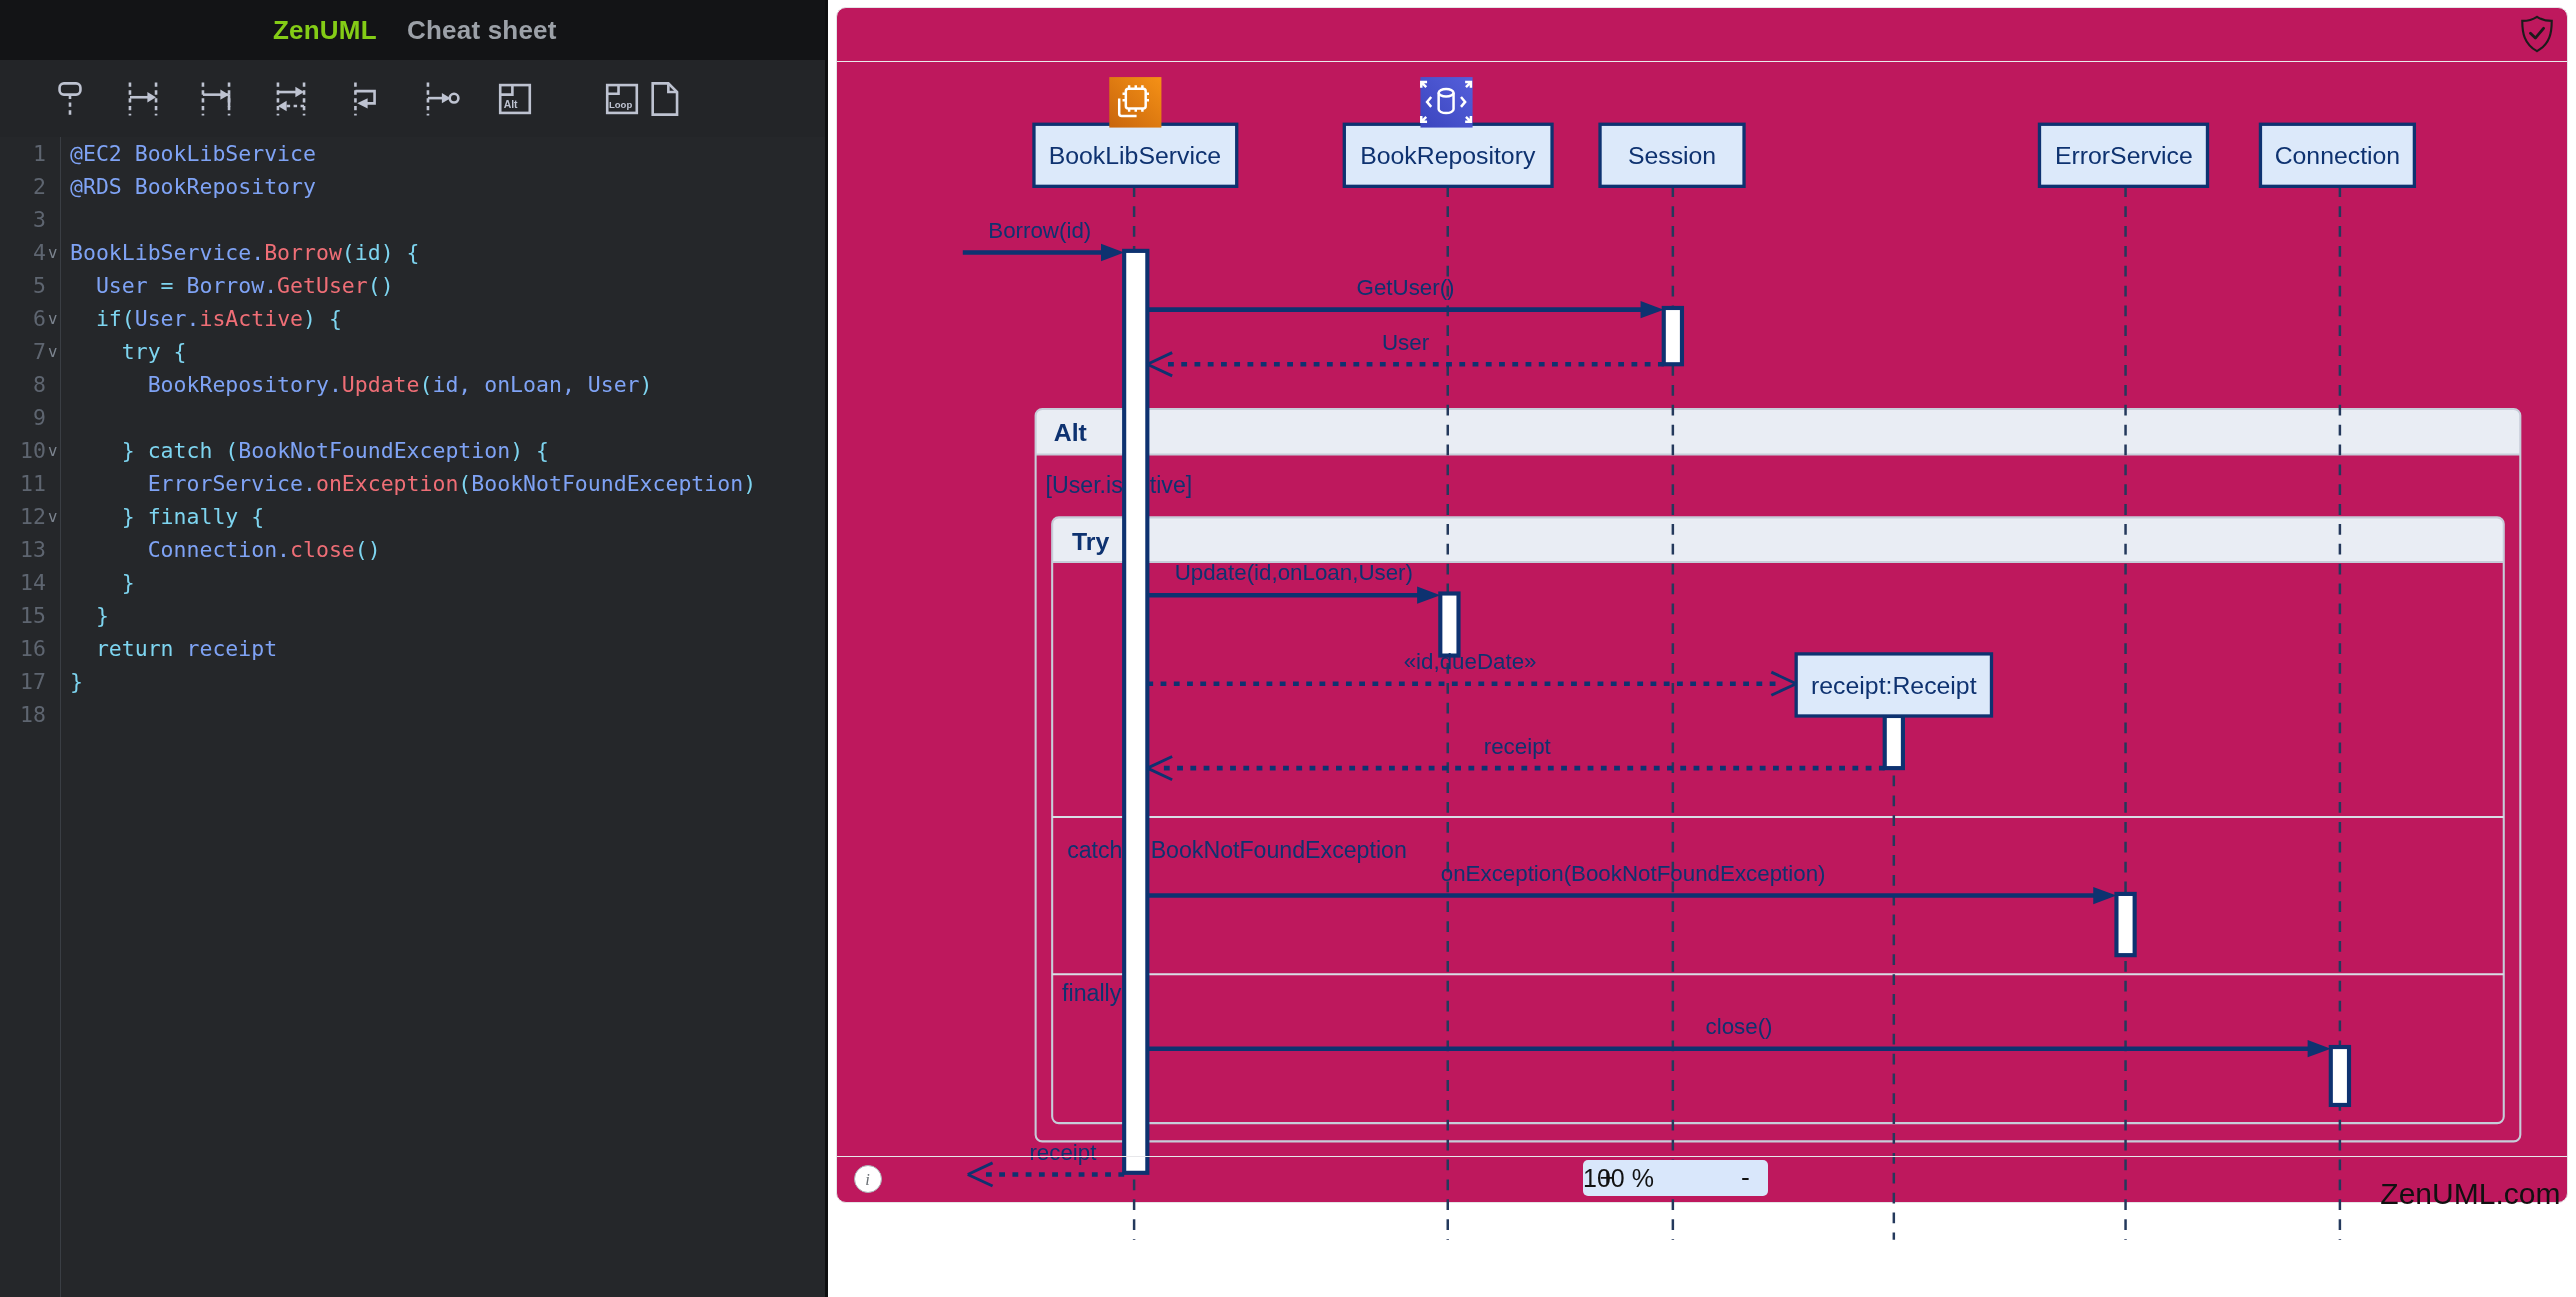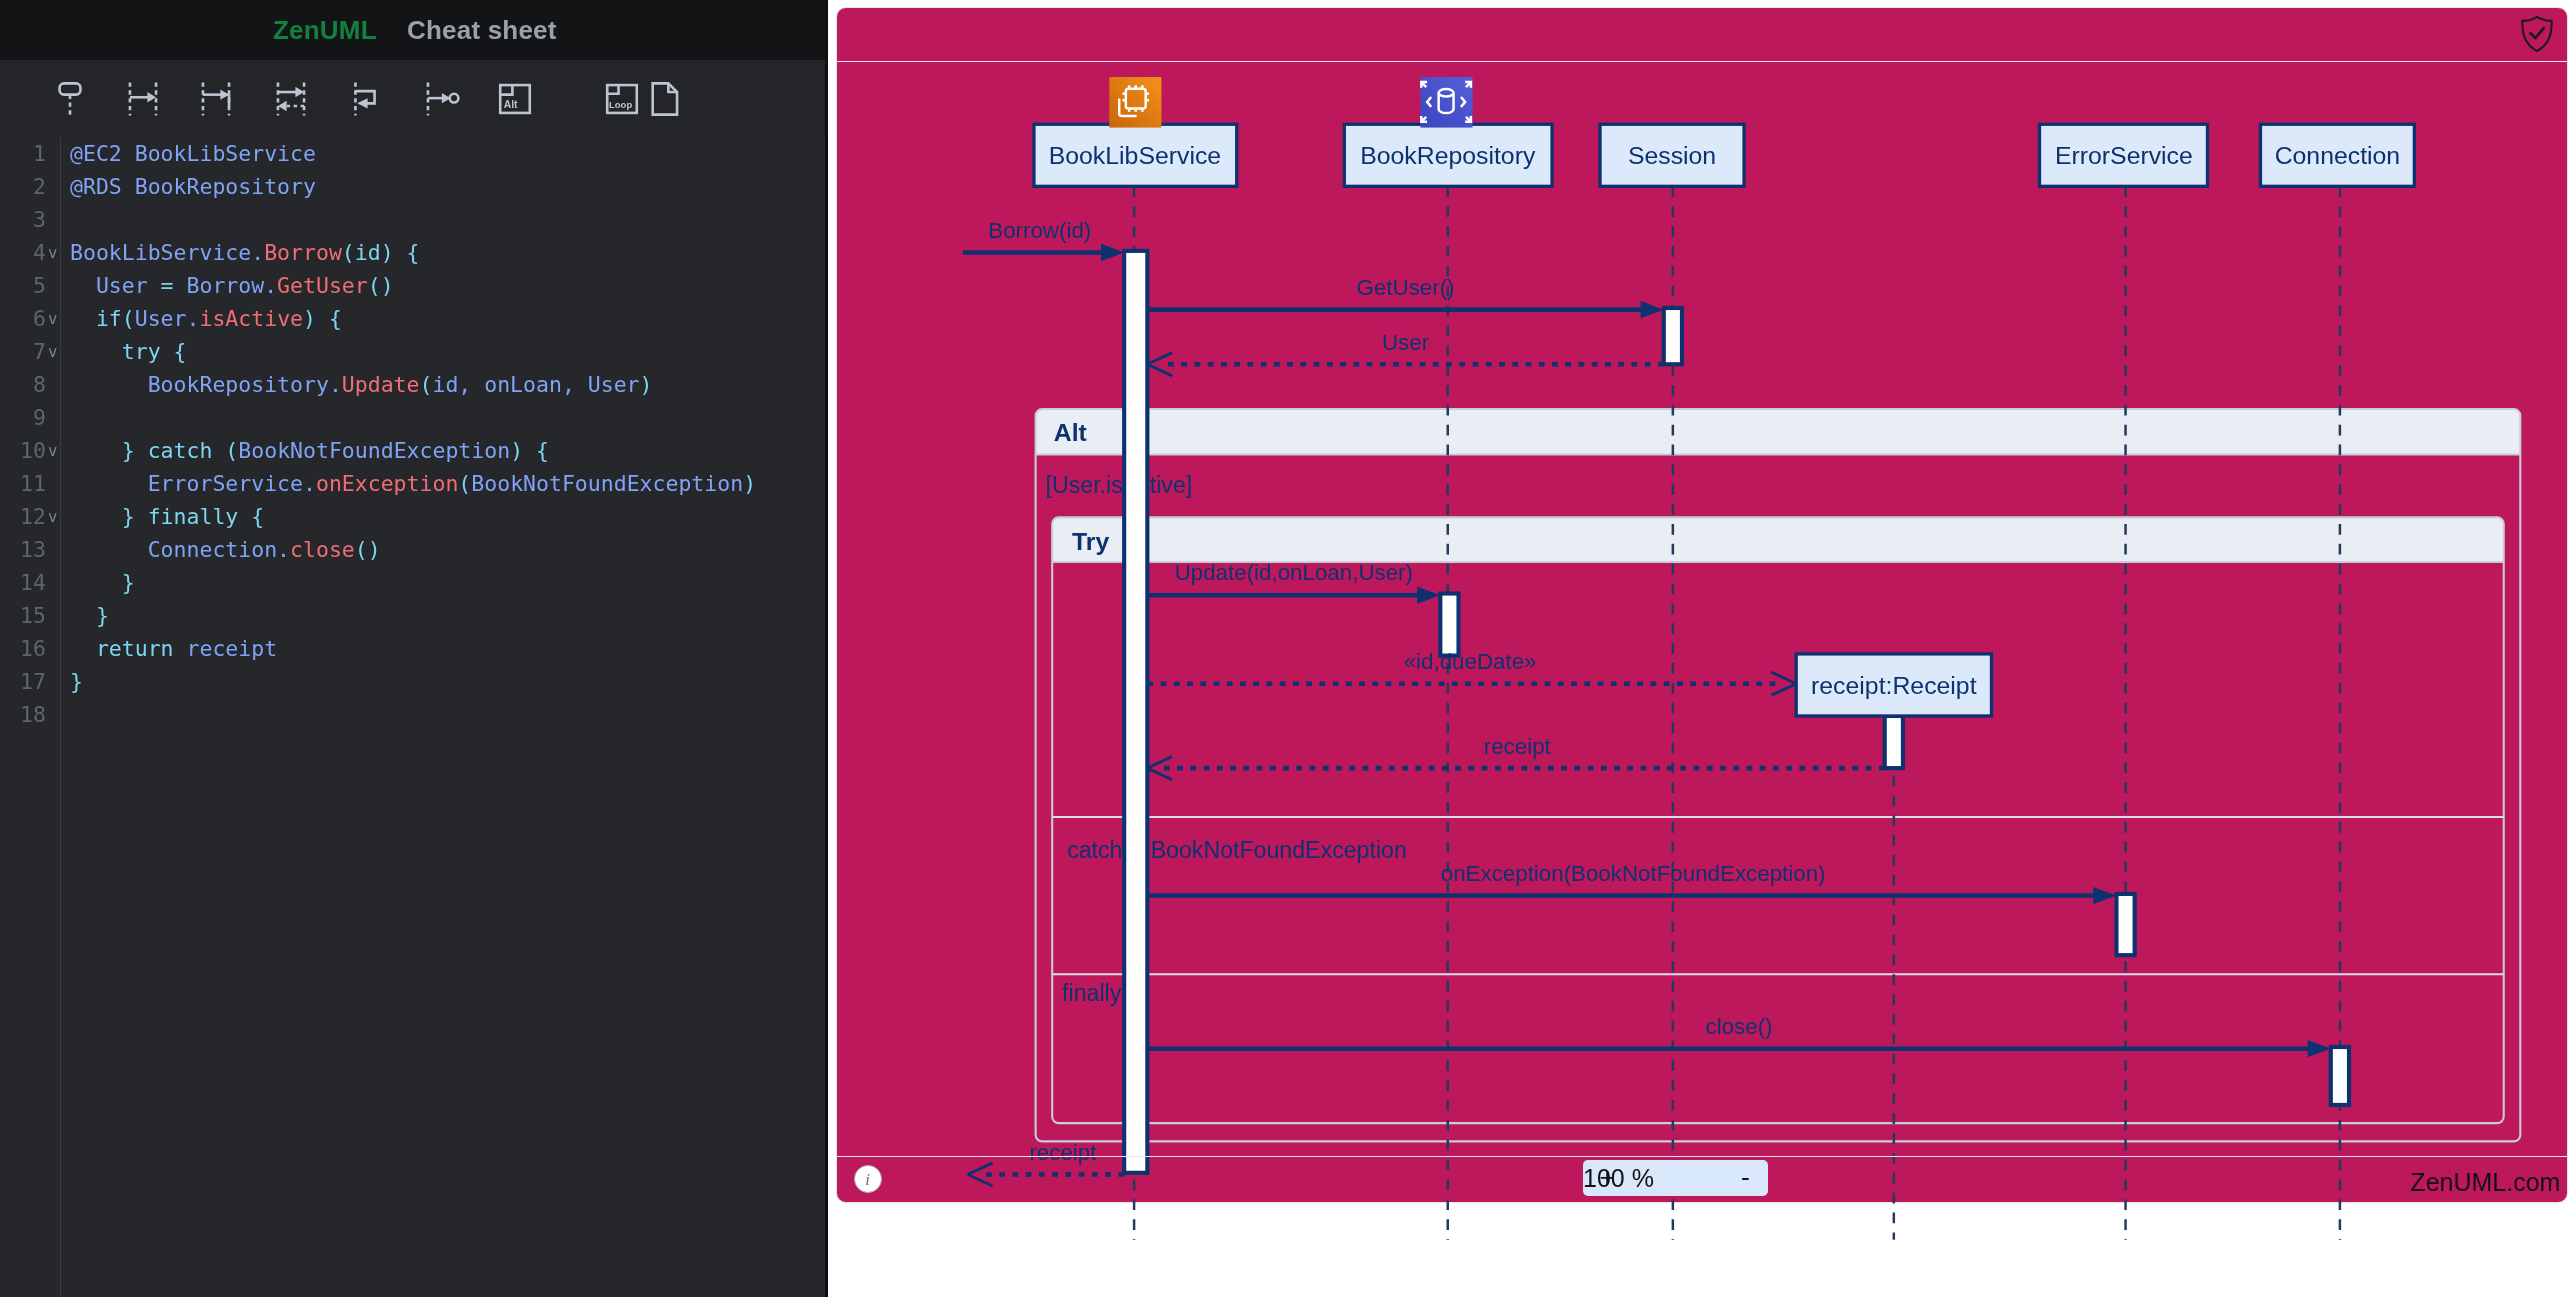"ZenUML" .tab-zenuml { color: #15803d -> #84cc16 }
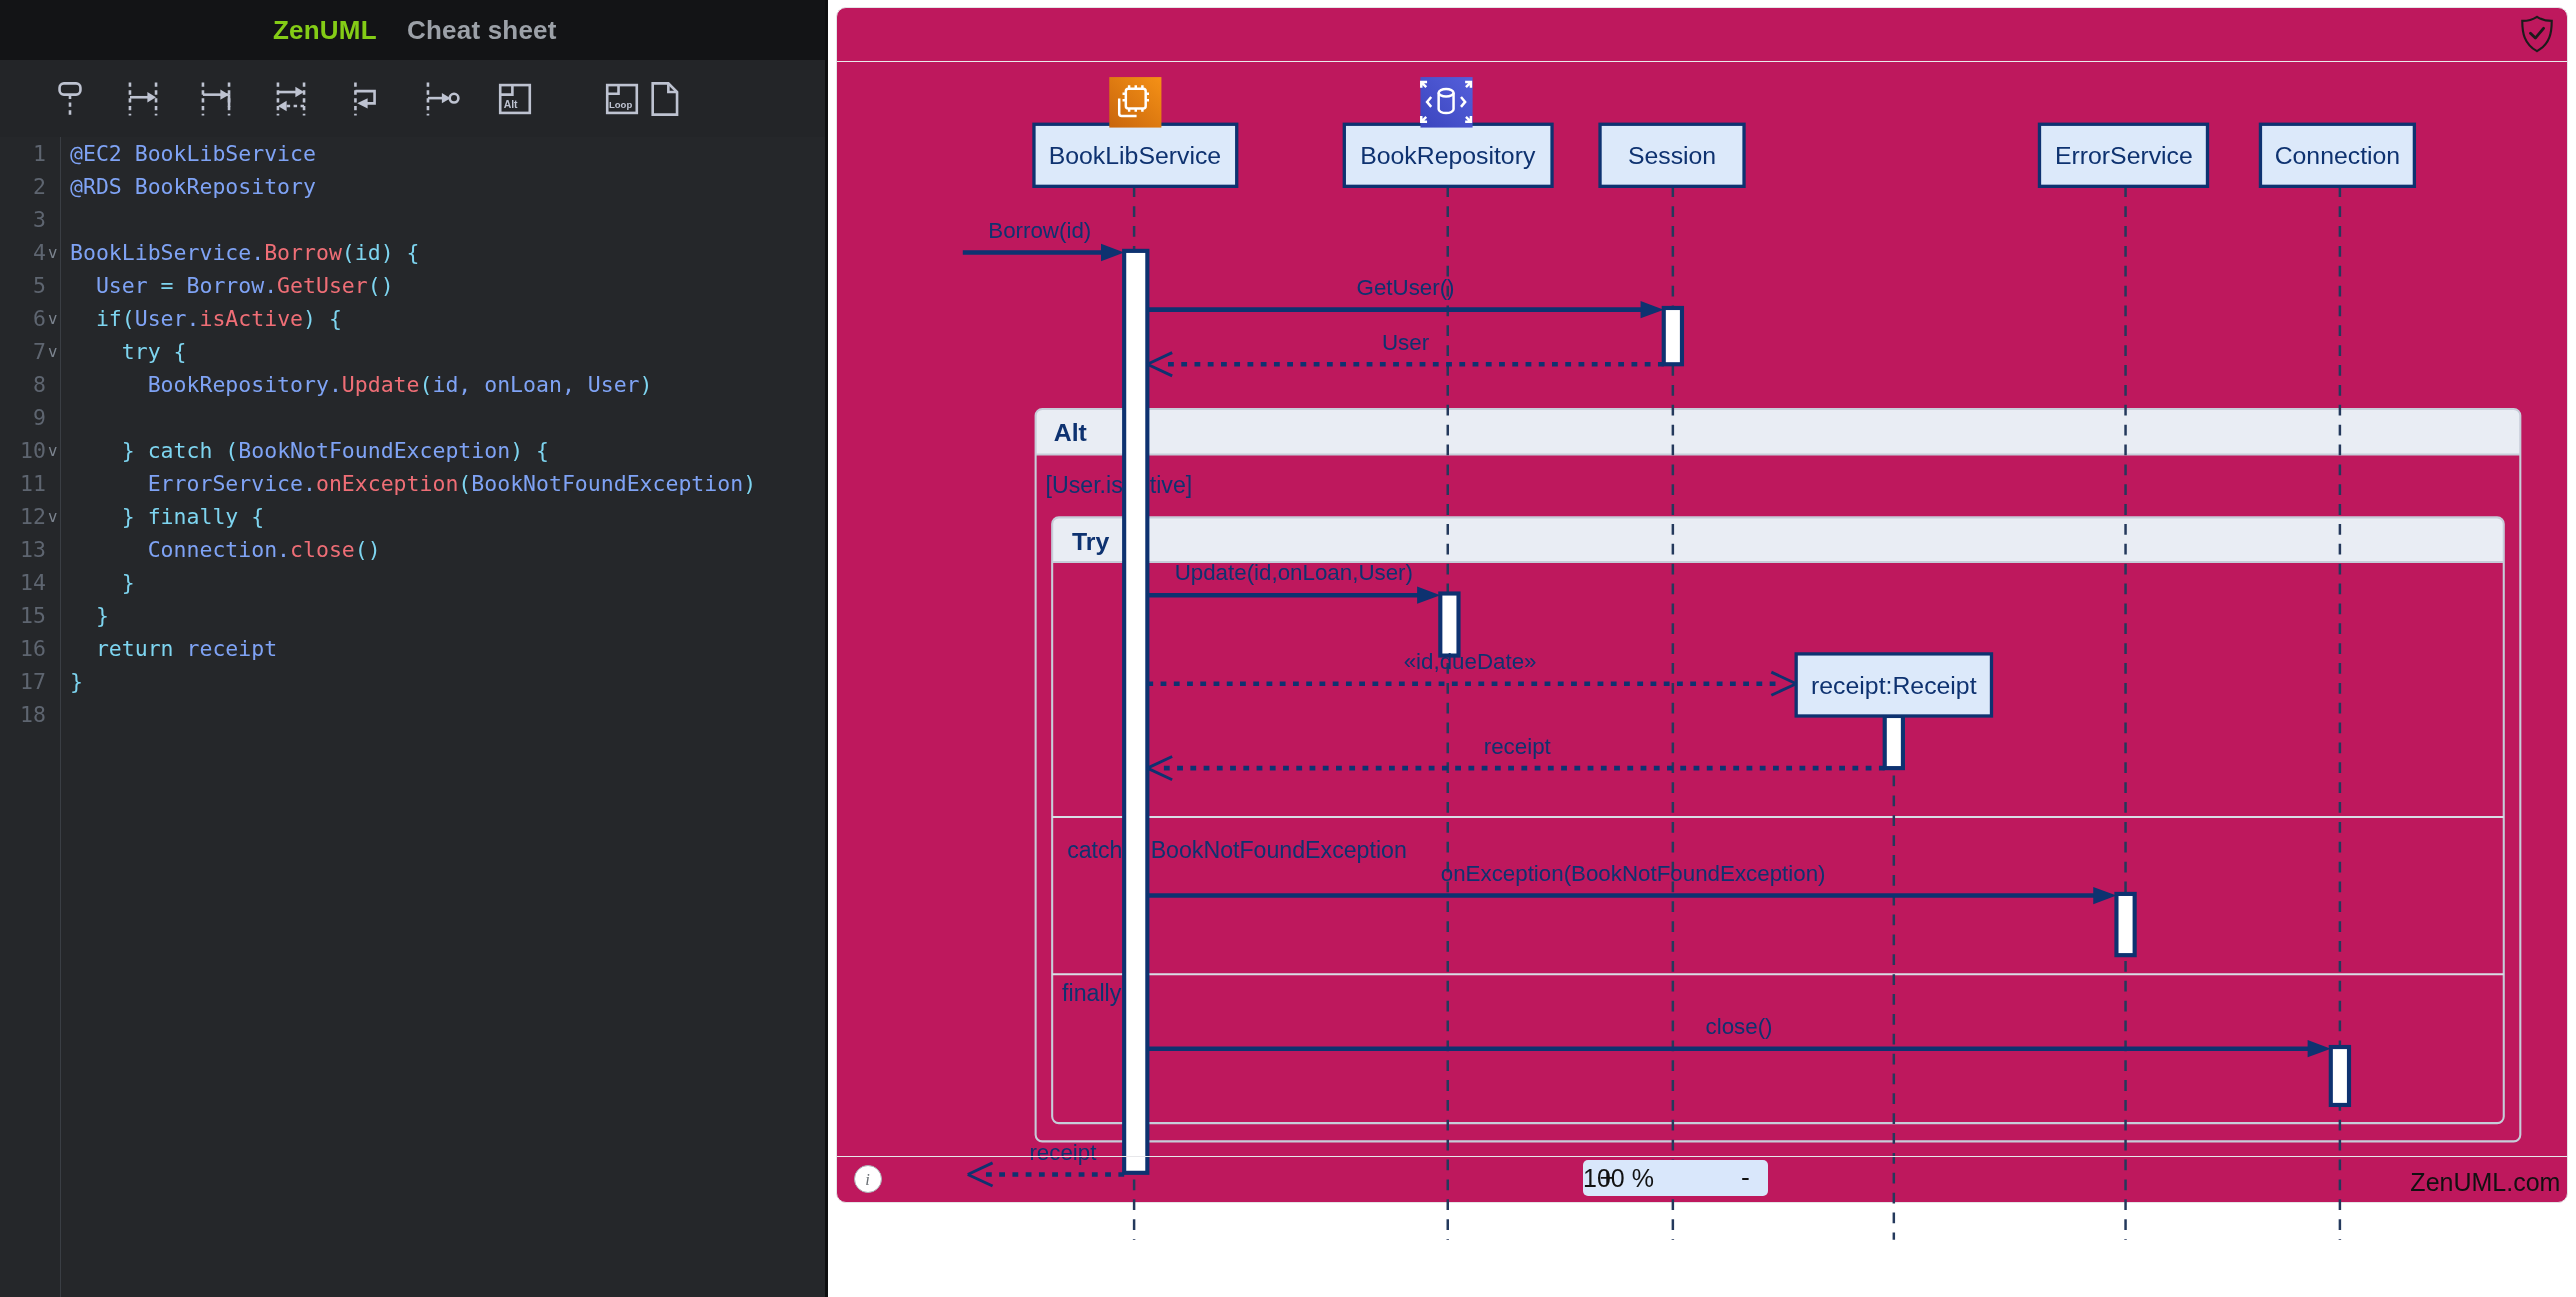"ZenUML.com" .brand { font-size: 25px -> 30px; top: 11px -> 20px }
